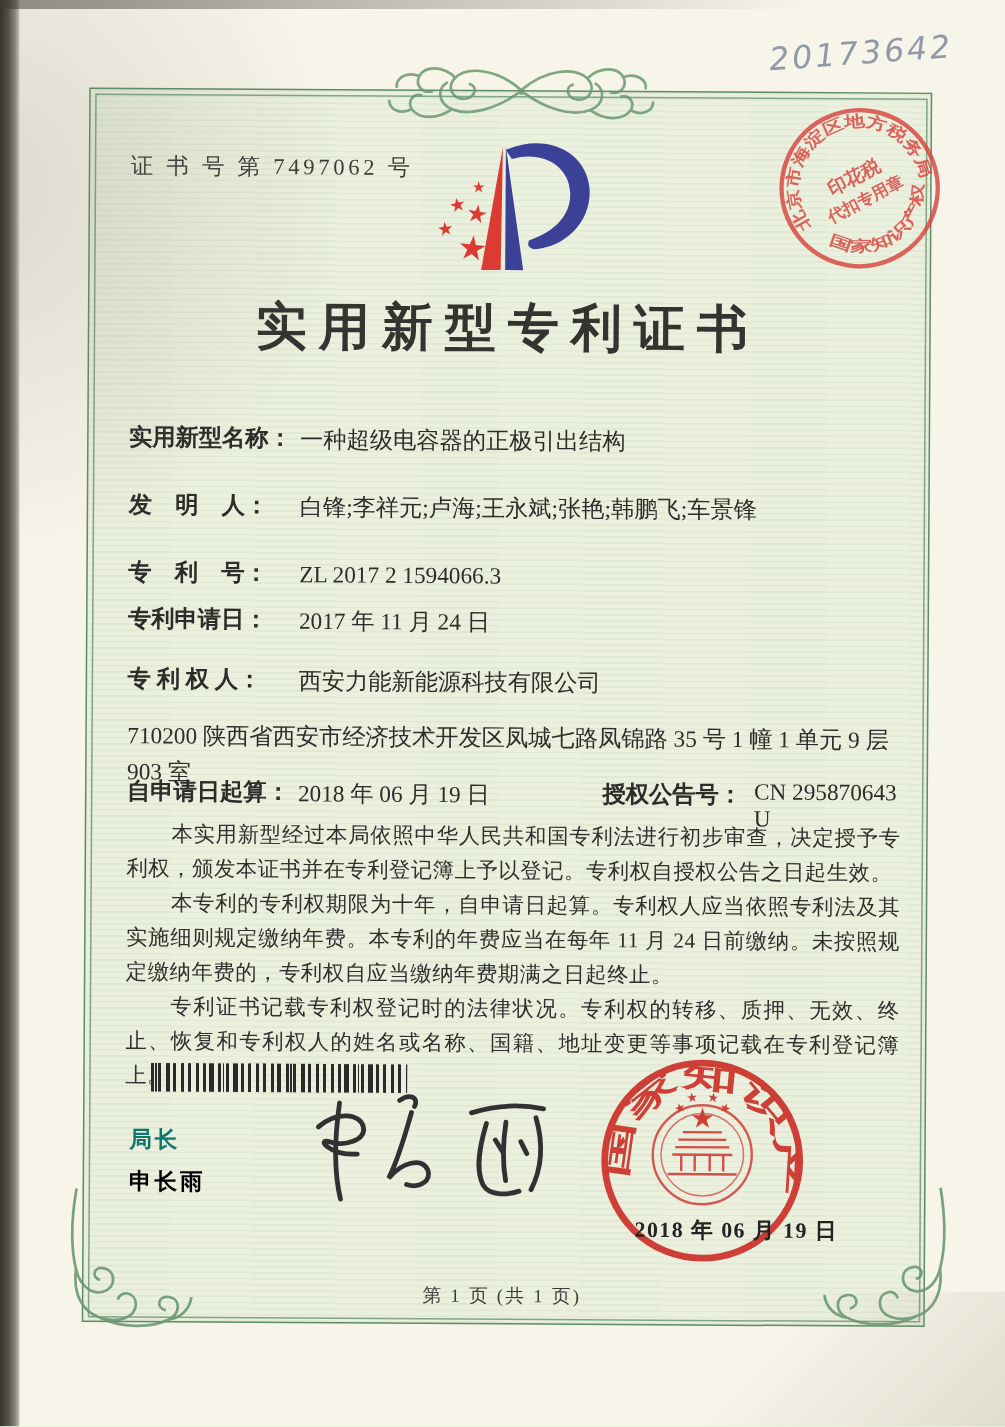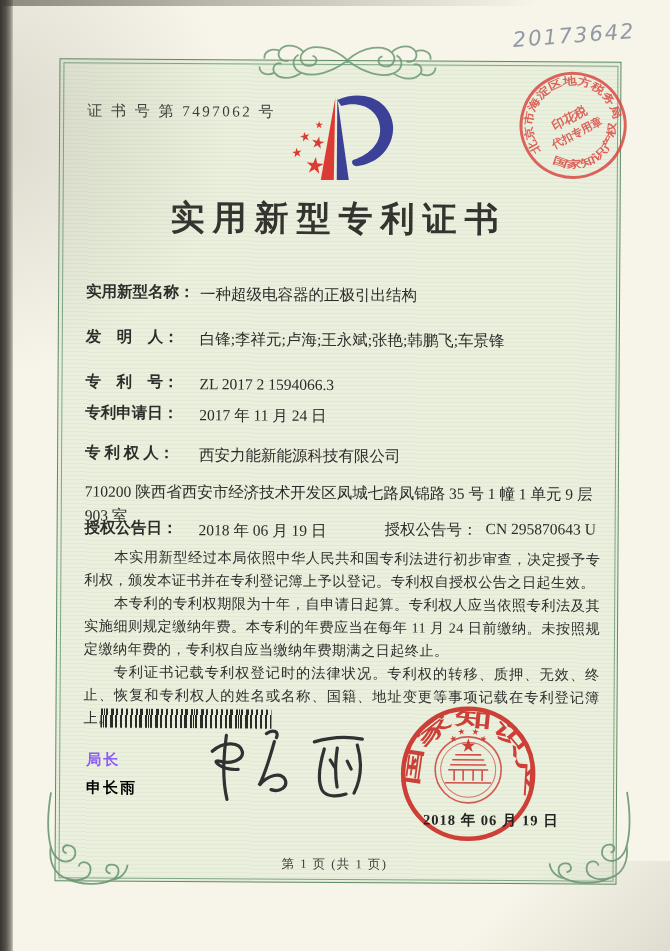"授权公告日：" span.lbl { text: 授权公告日 -> 自申请日起算 }
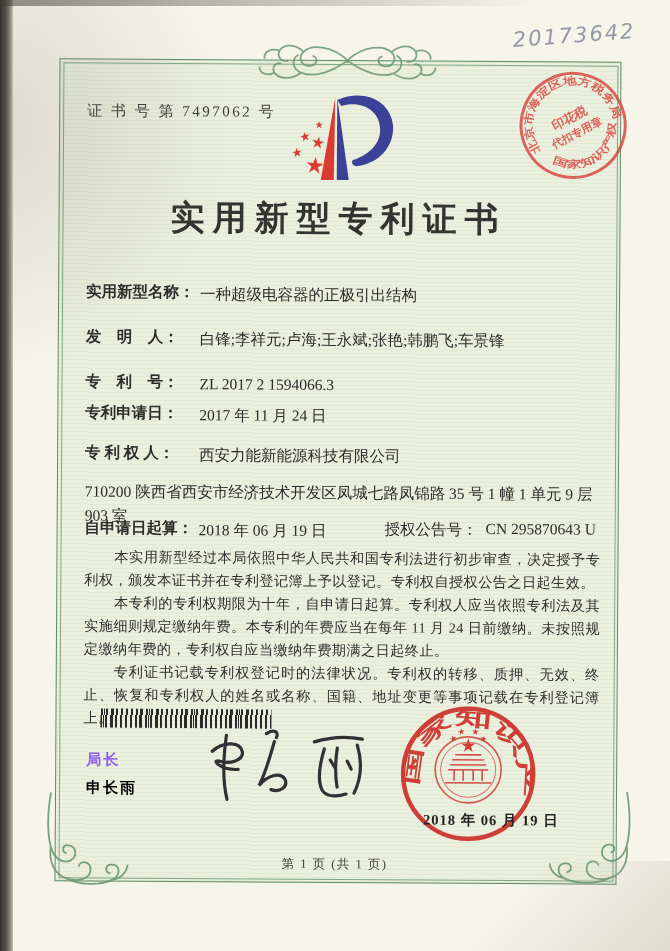"授权公告号：" .g2 .lbl2 { font-weight: 400 -> 700; margin-left: none -> 17px }
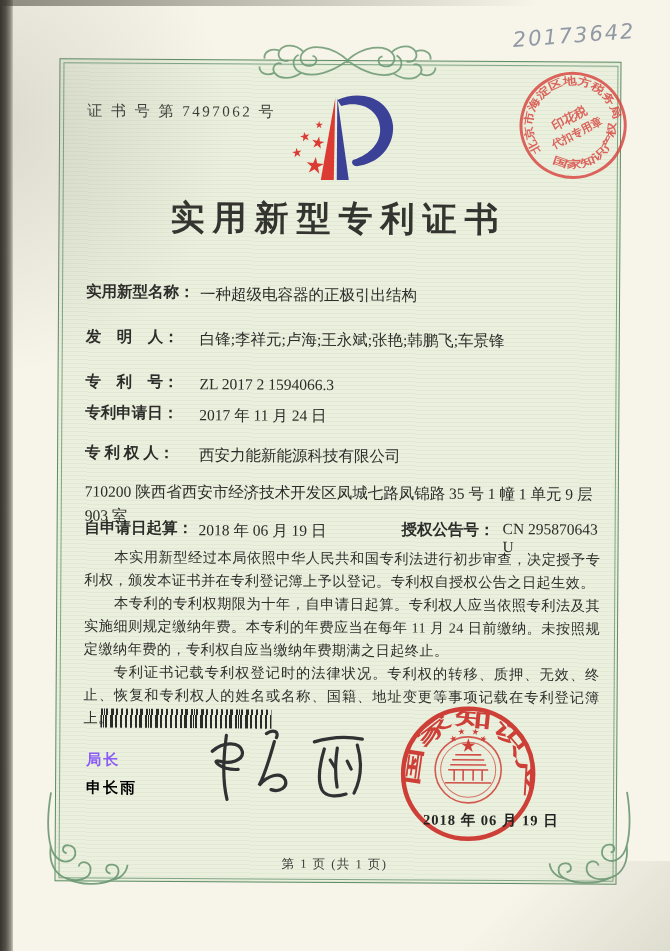"局长" .signer-title { color: #8b5cf6 -> #0f766e }
